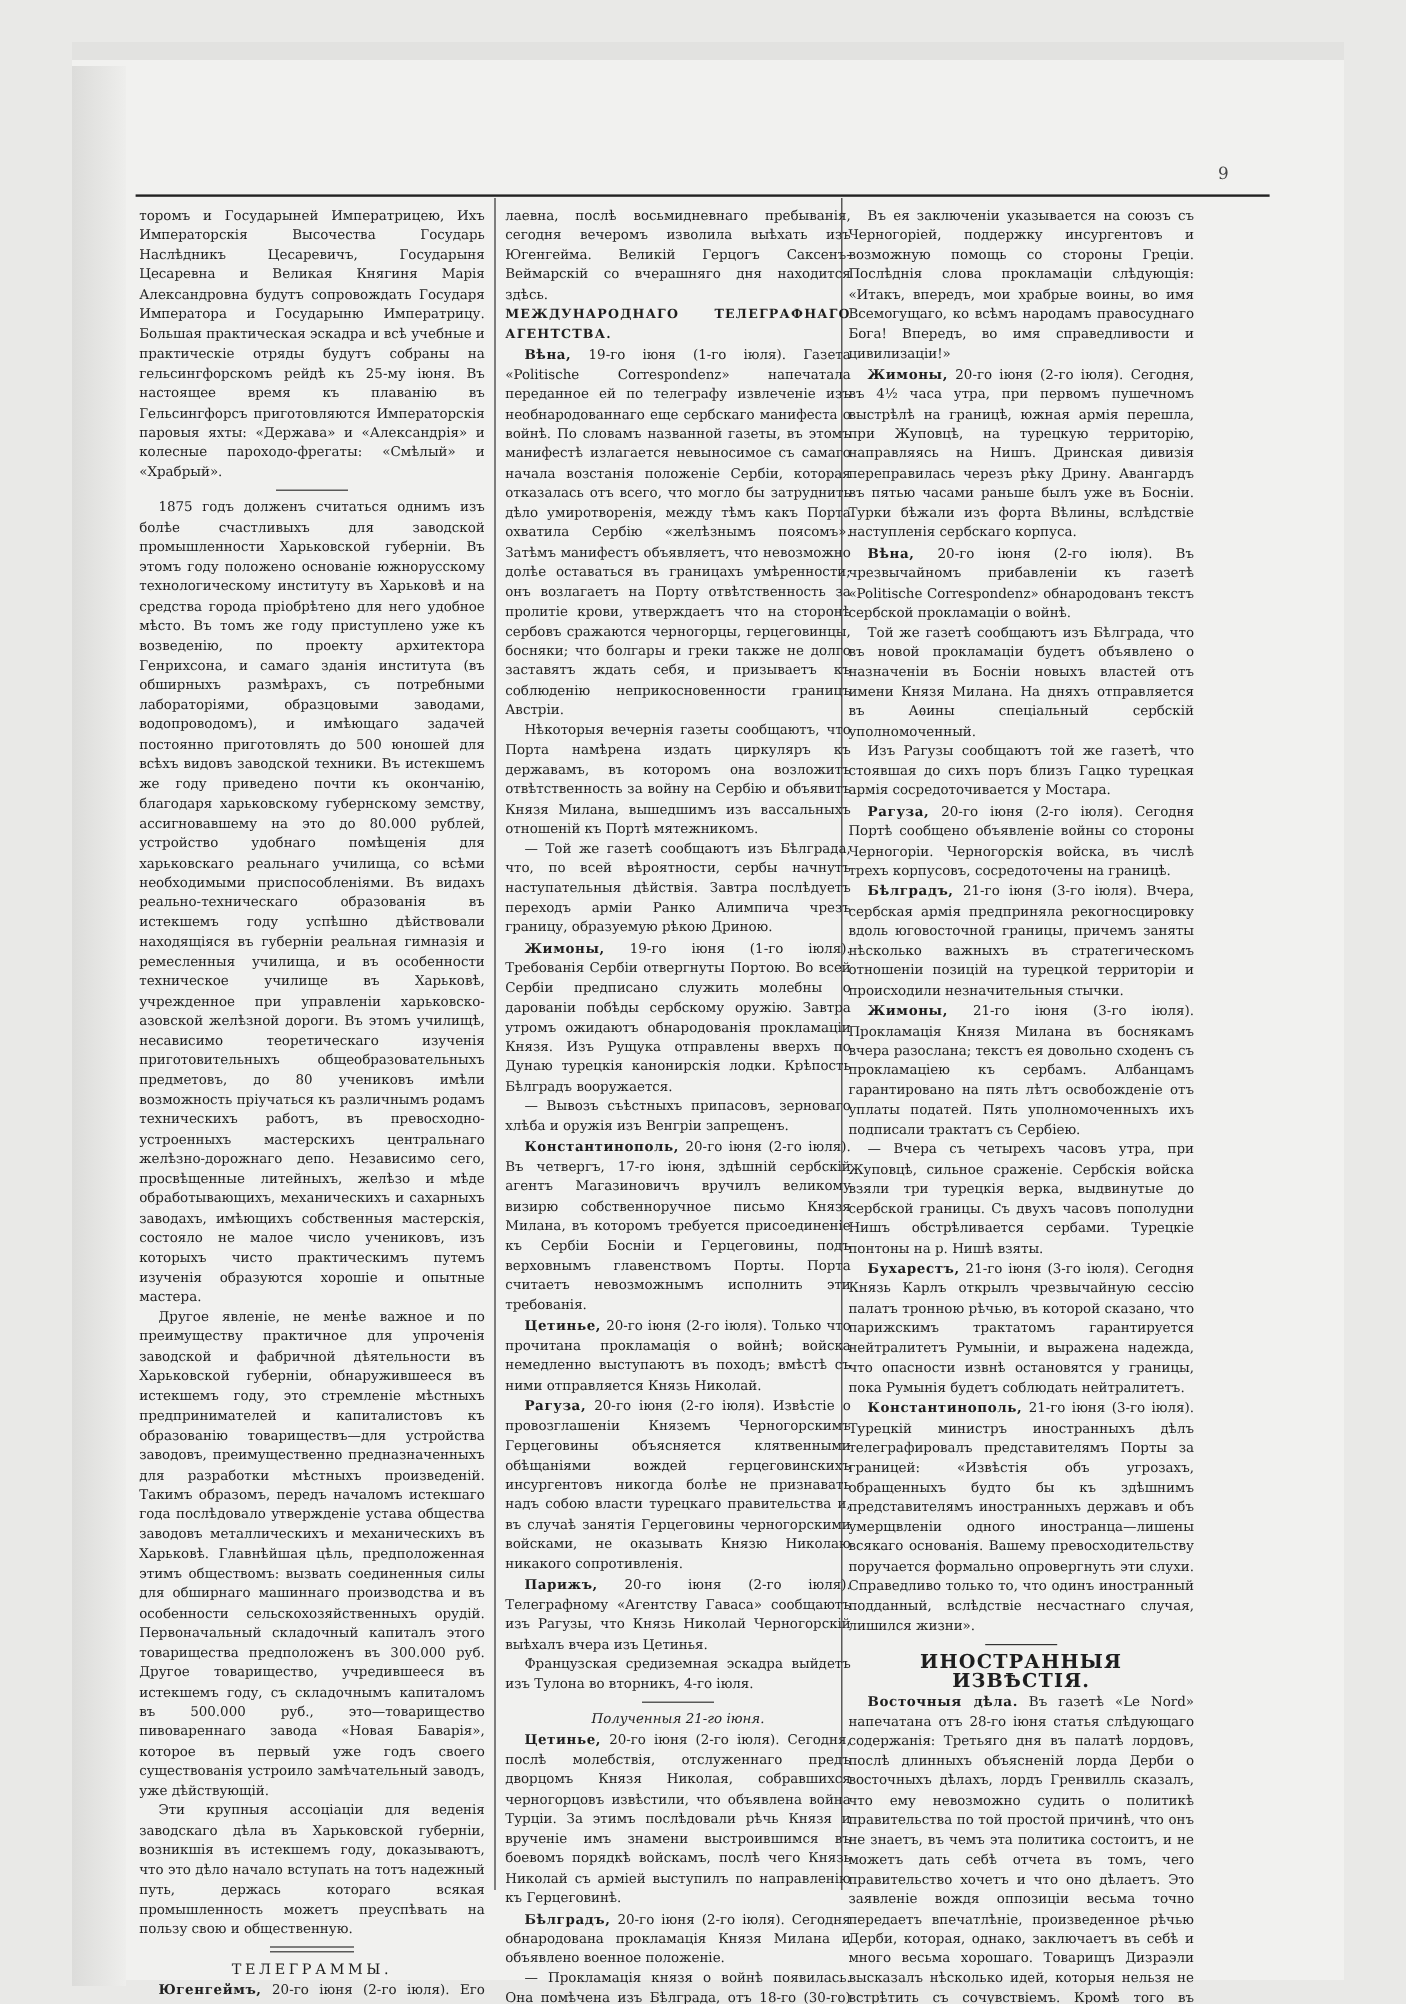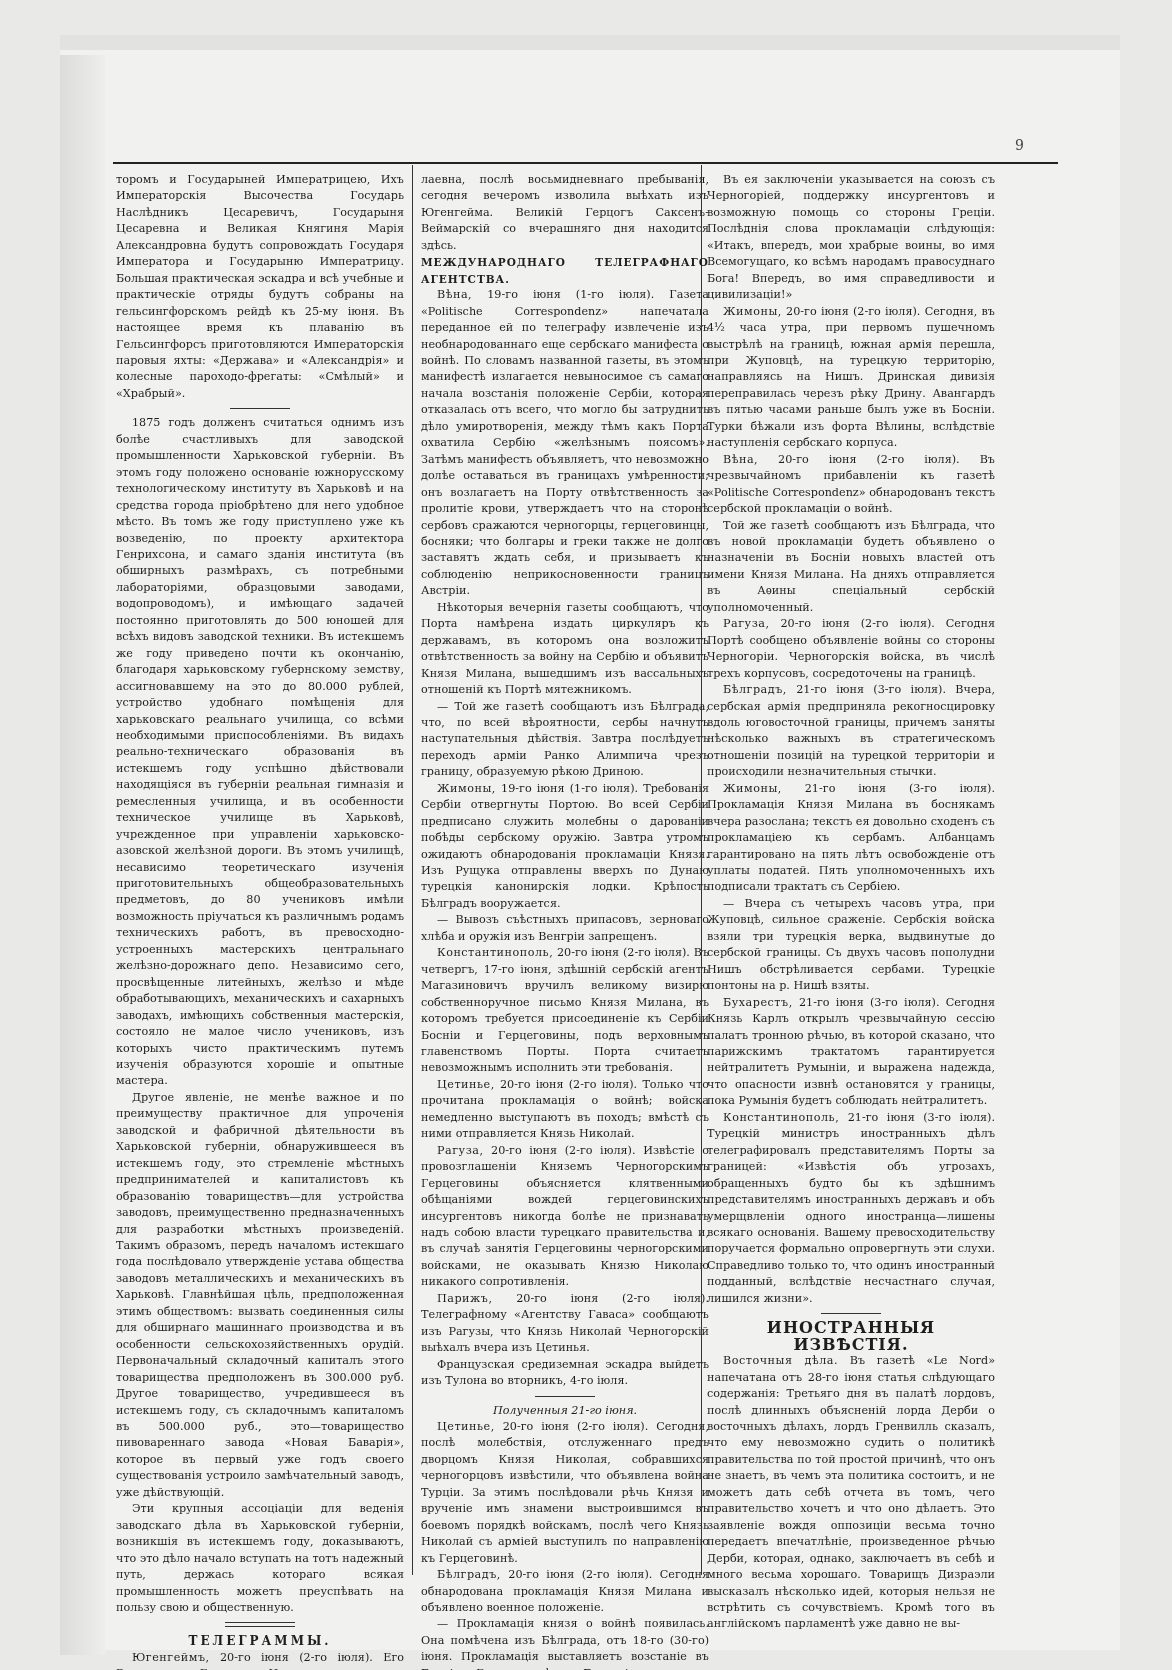"Вѣна," .place { font-weight: normal -> bold }
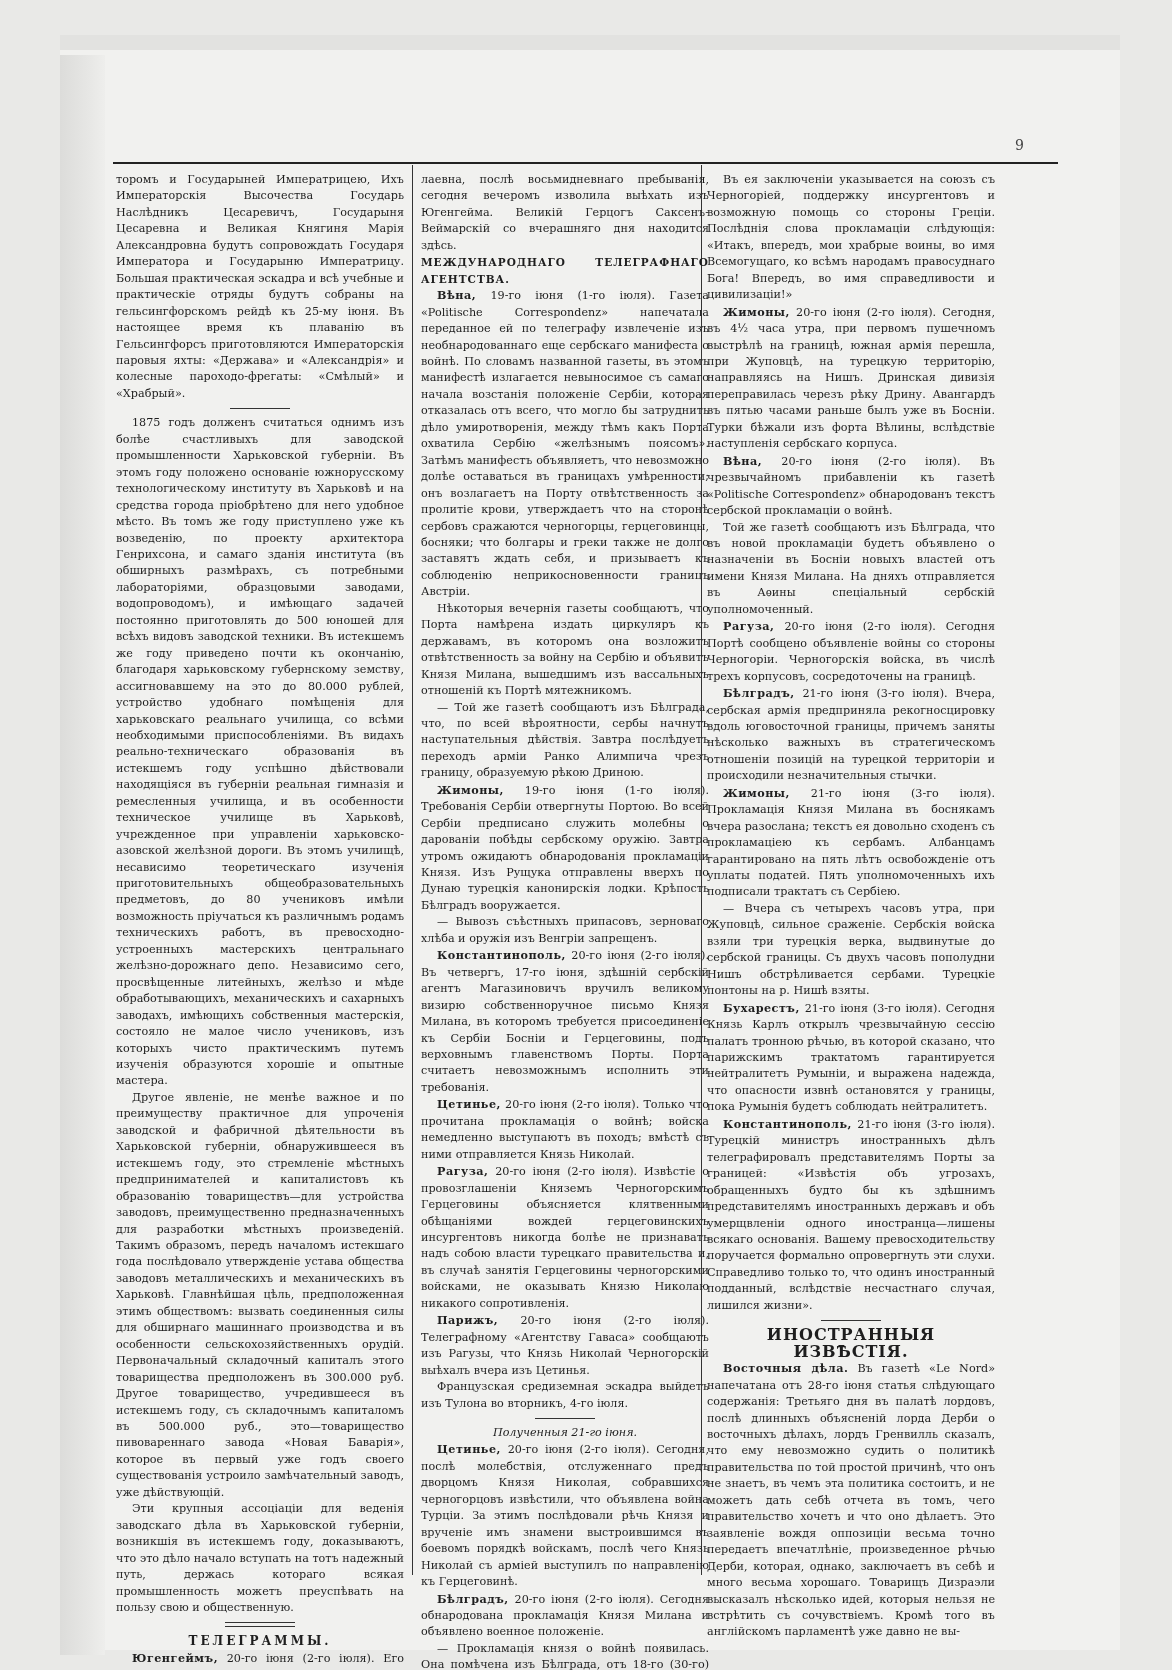"Изъ Рагузы сообщаютъ той же" p { html: none -> <p><span>Изъ Рагузы сообщаютъ той же газетѣ, что стоявшая до сихъ поръ близъ Гацко турецкая армія сосредоточивается у Мостара.</span></p> }
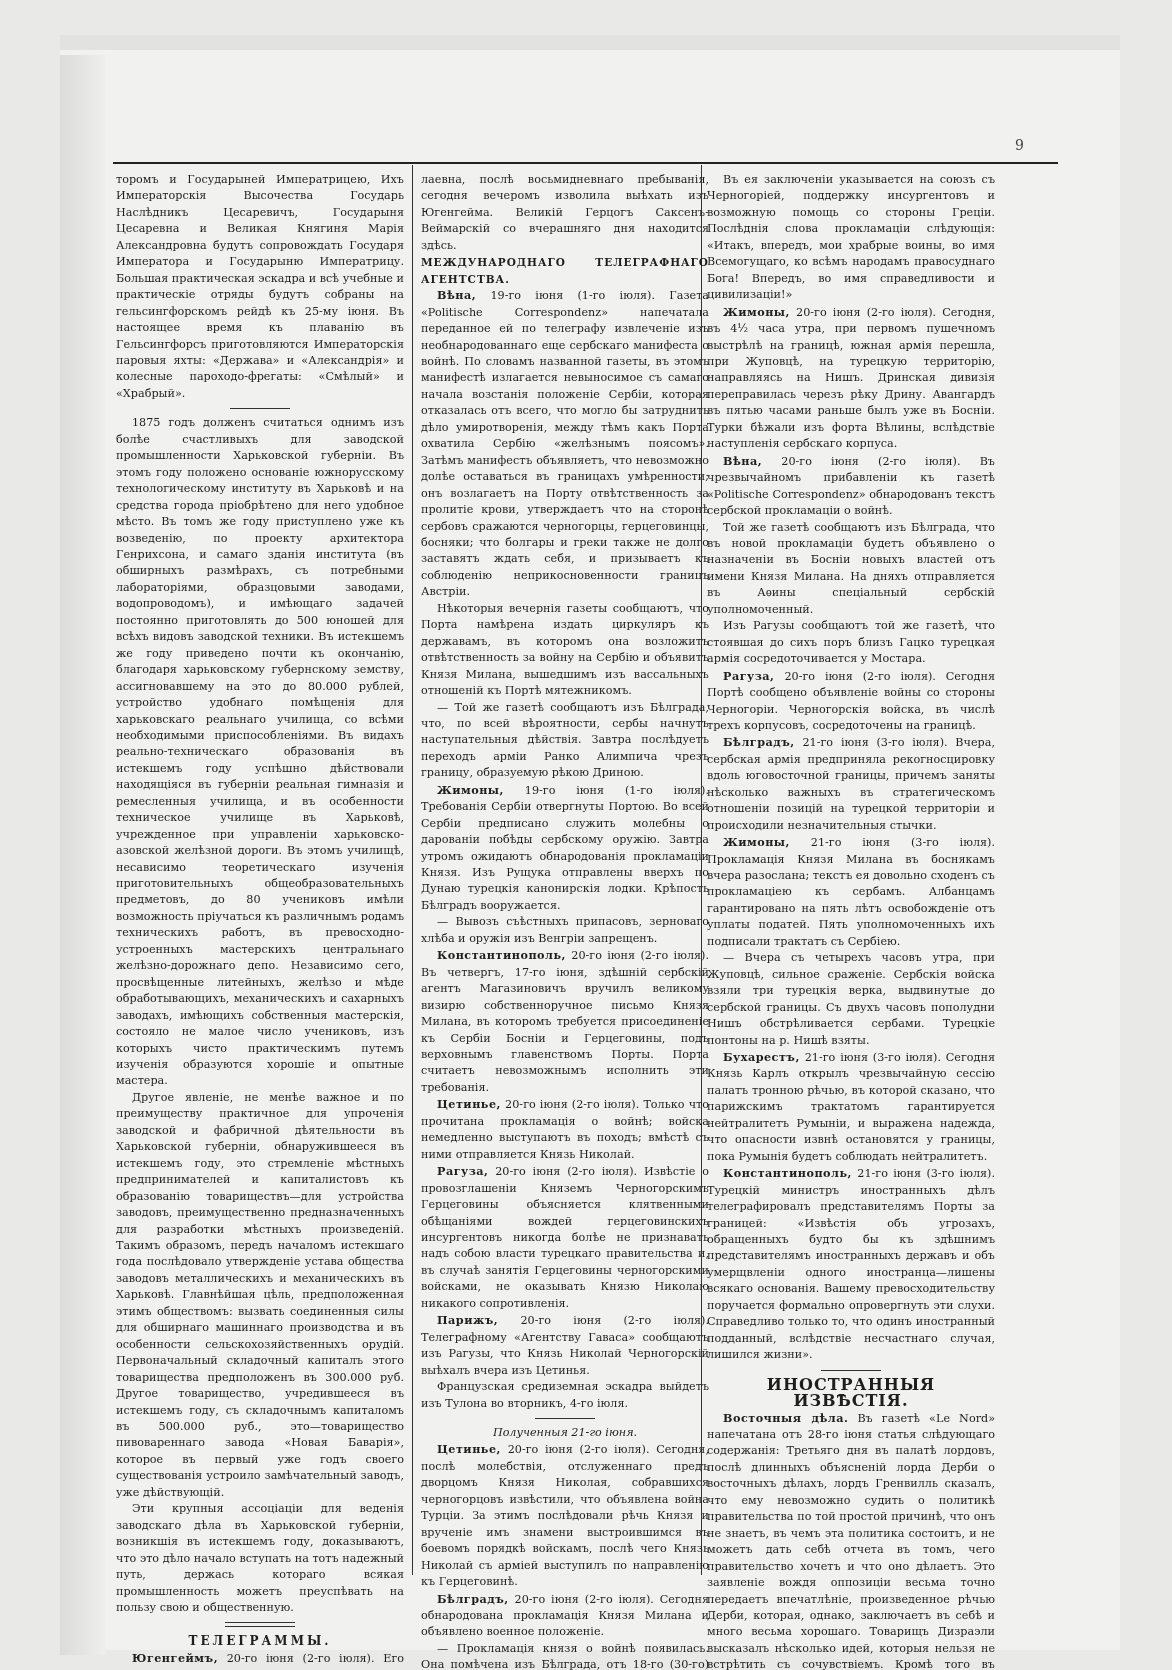"ТЕЛЕГРАММЫ." .section-title { font-weight: bold -> normal }
